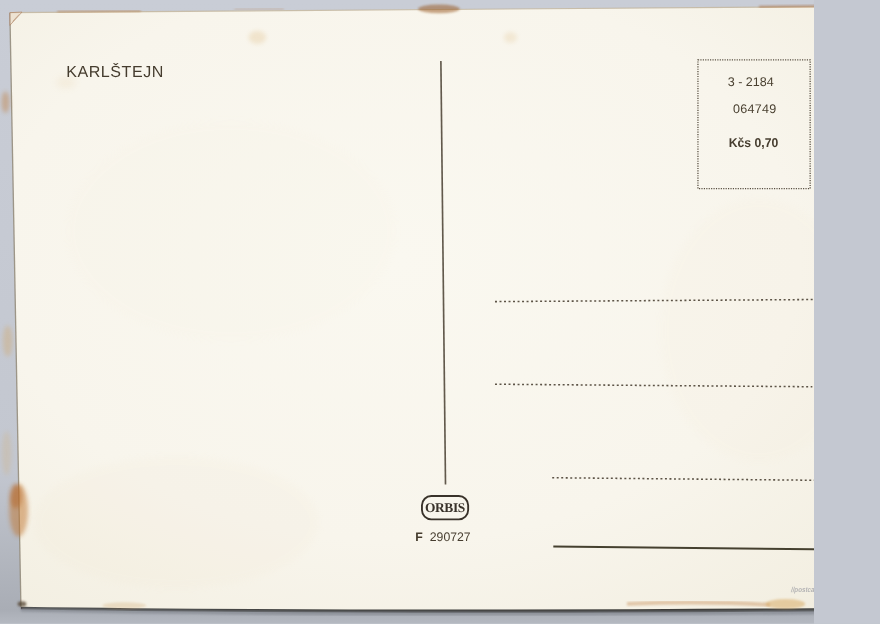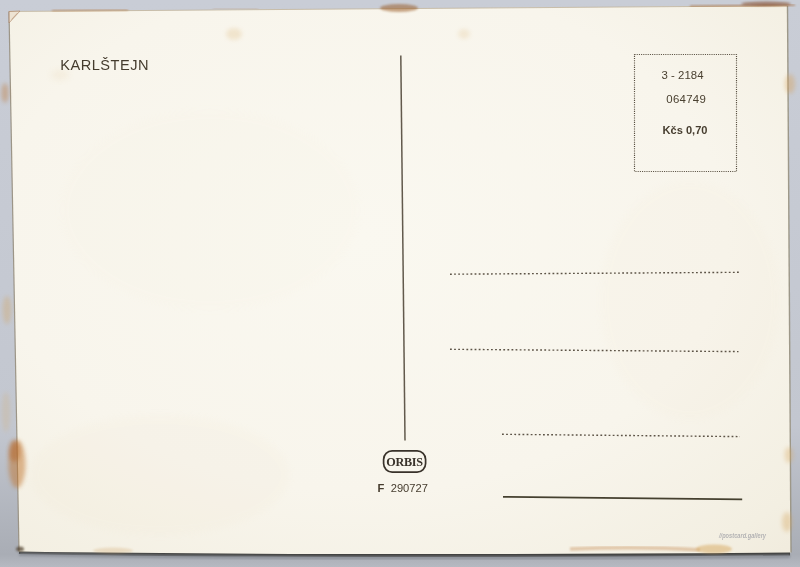"KARLŠTEJN" #scene { width: 800px -> 740px }
